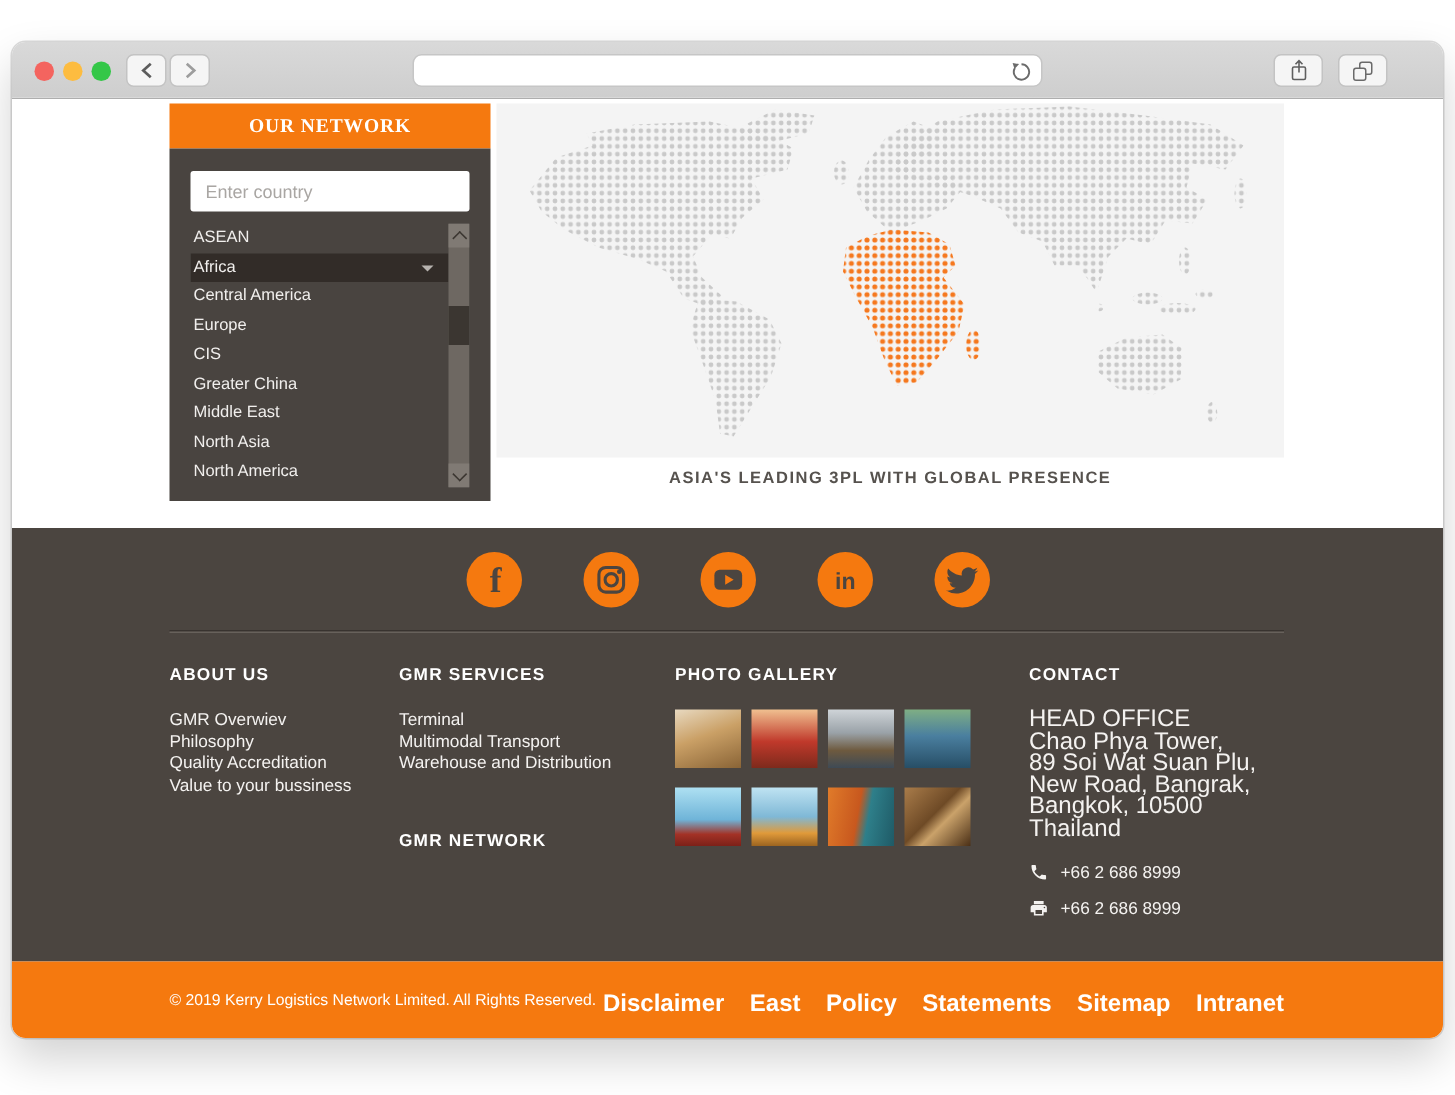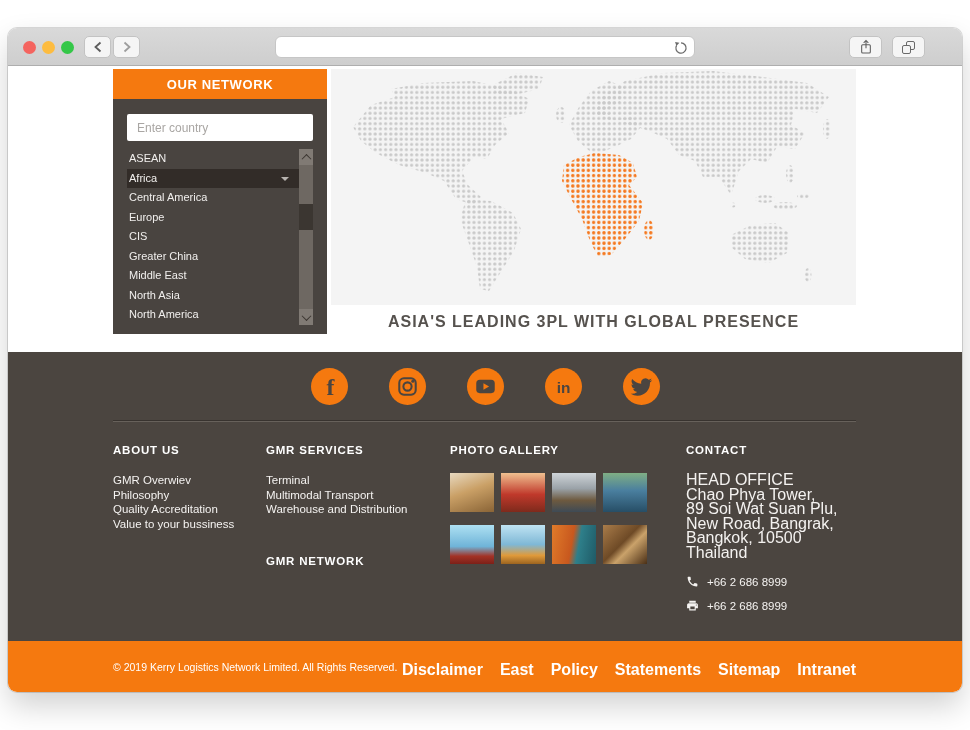"OUR NETWORK" .panel-head { font-family: none -> Liberation Serif, serif }
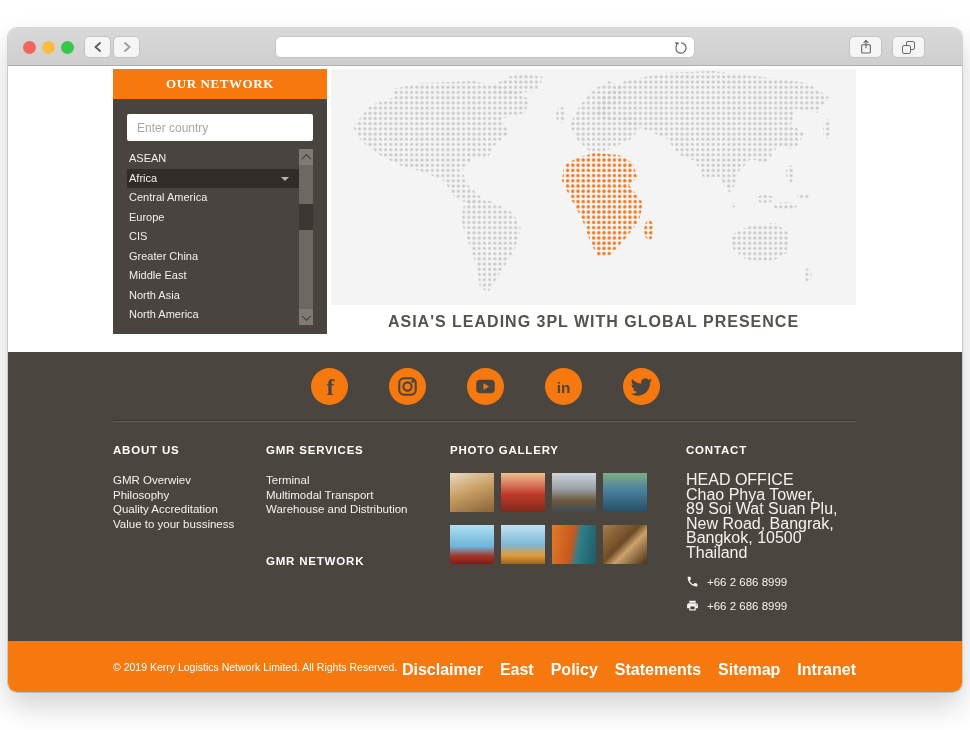"ASIA'S LEADING 3PL WITH GLOBAL" .caption { font-size: 16px -> 11px }
